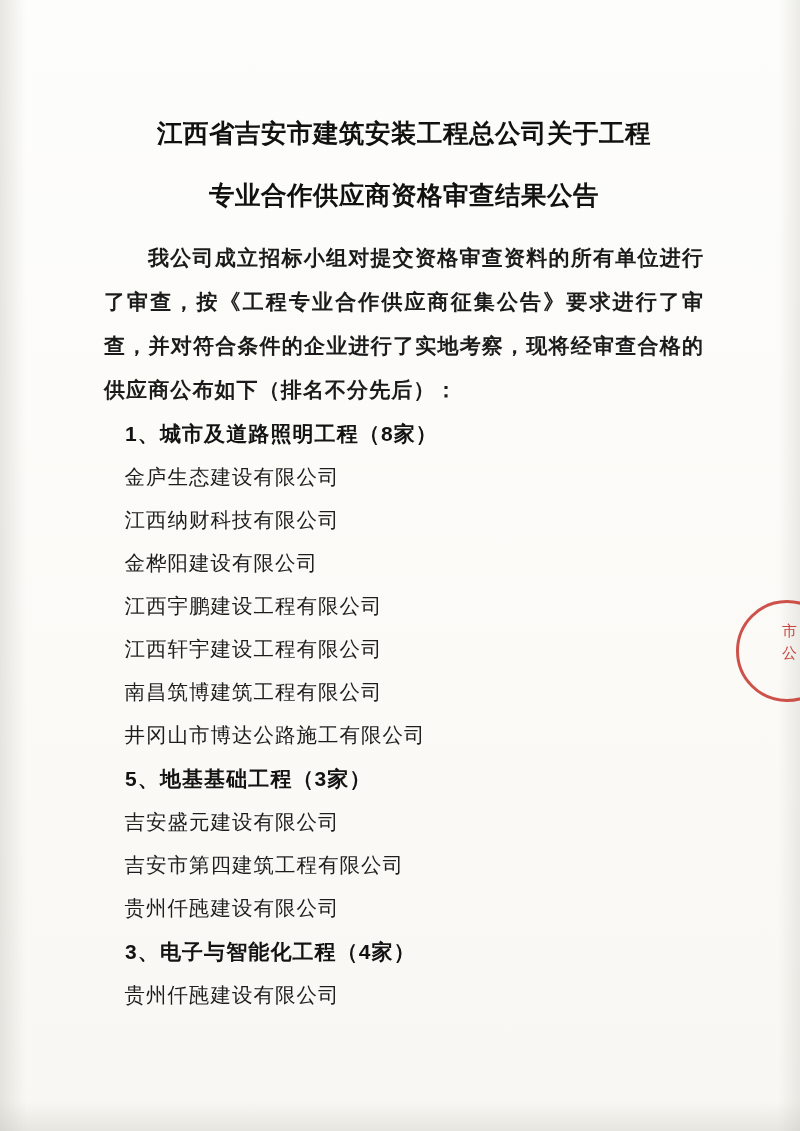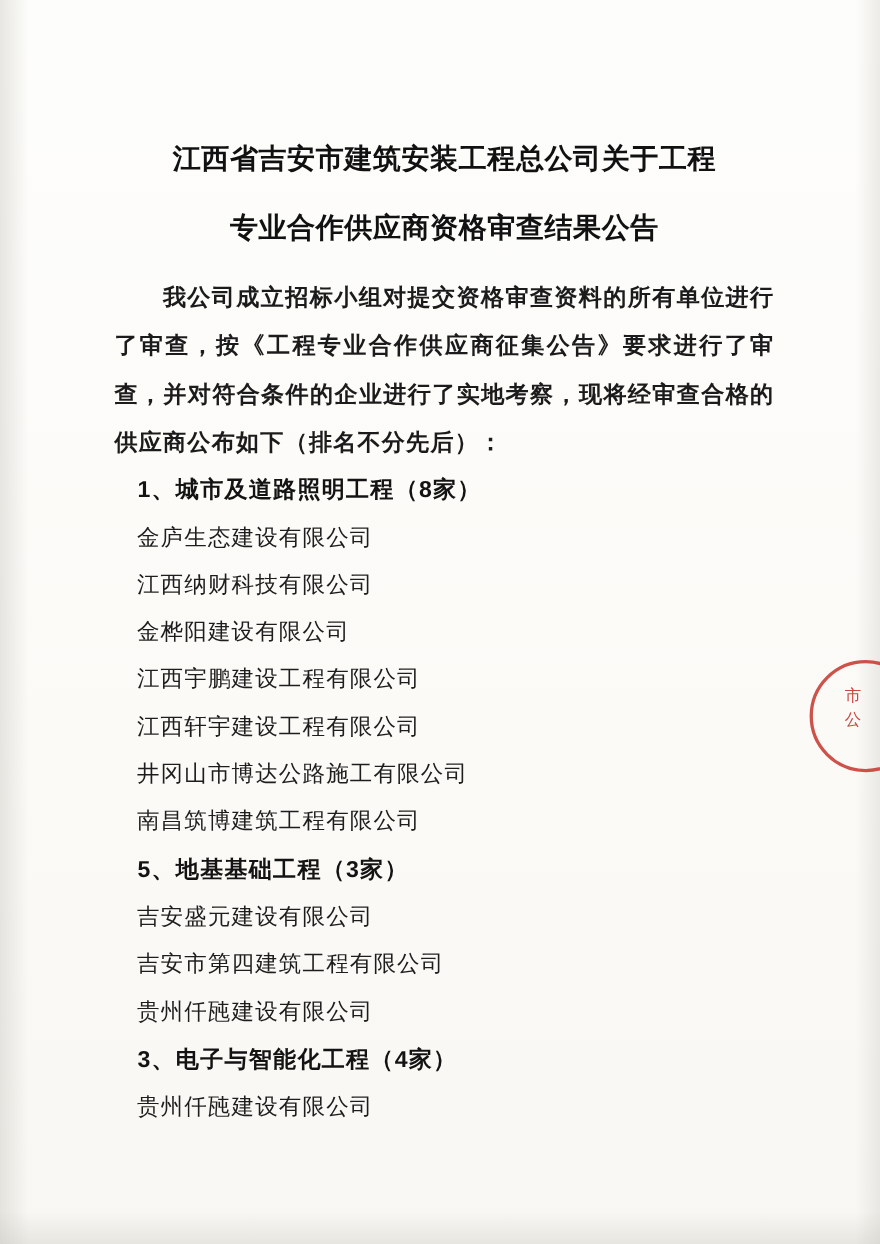"江西省吉安市建筑安装工程总公司关于工程" .doc-body { padding: 16px 96px 0 104px -> 4px 96px 0 104px }
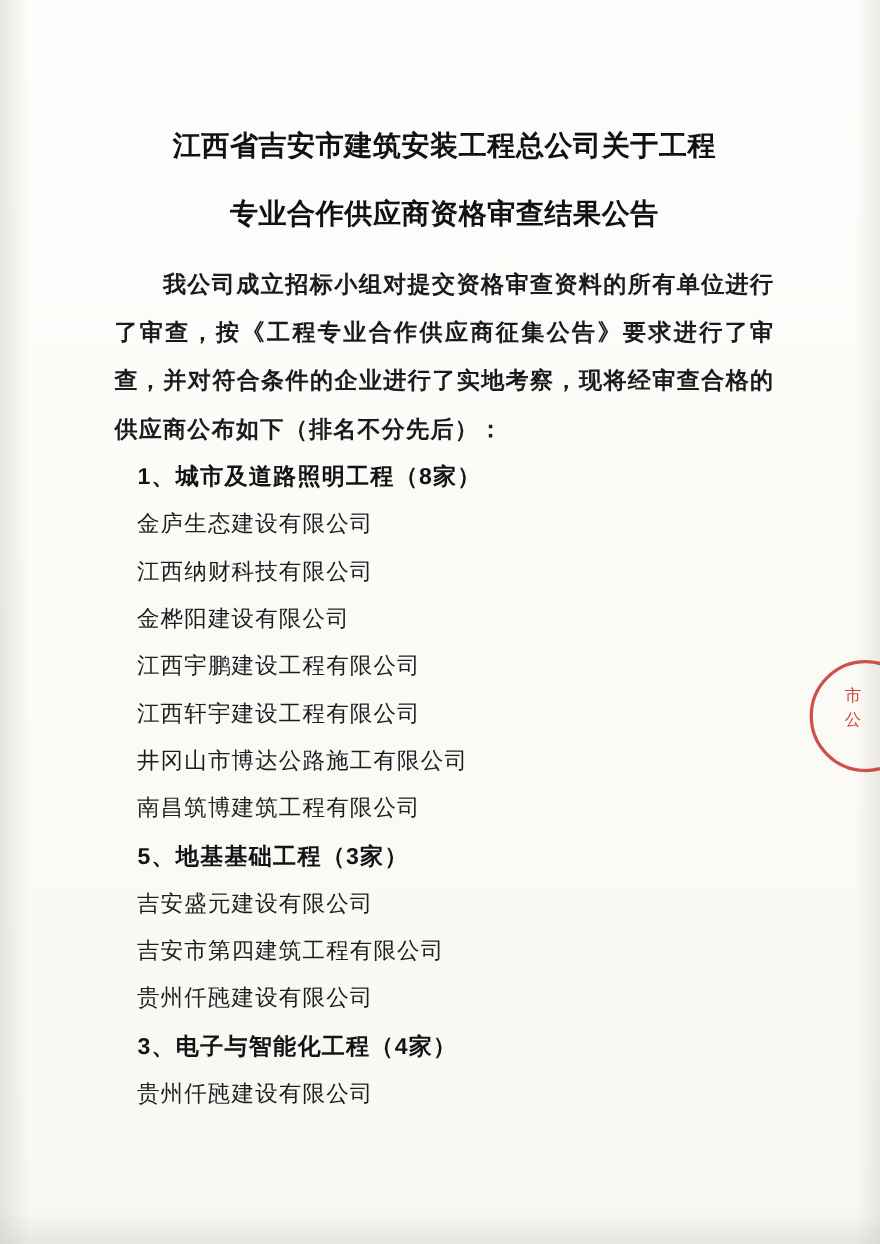"市公" .stamp-text { font-family: Liberation Serif, serif -> Liberation Mono, monospace; text-align: left -> right }
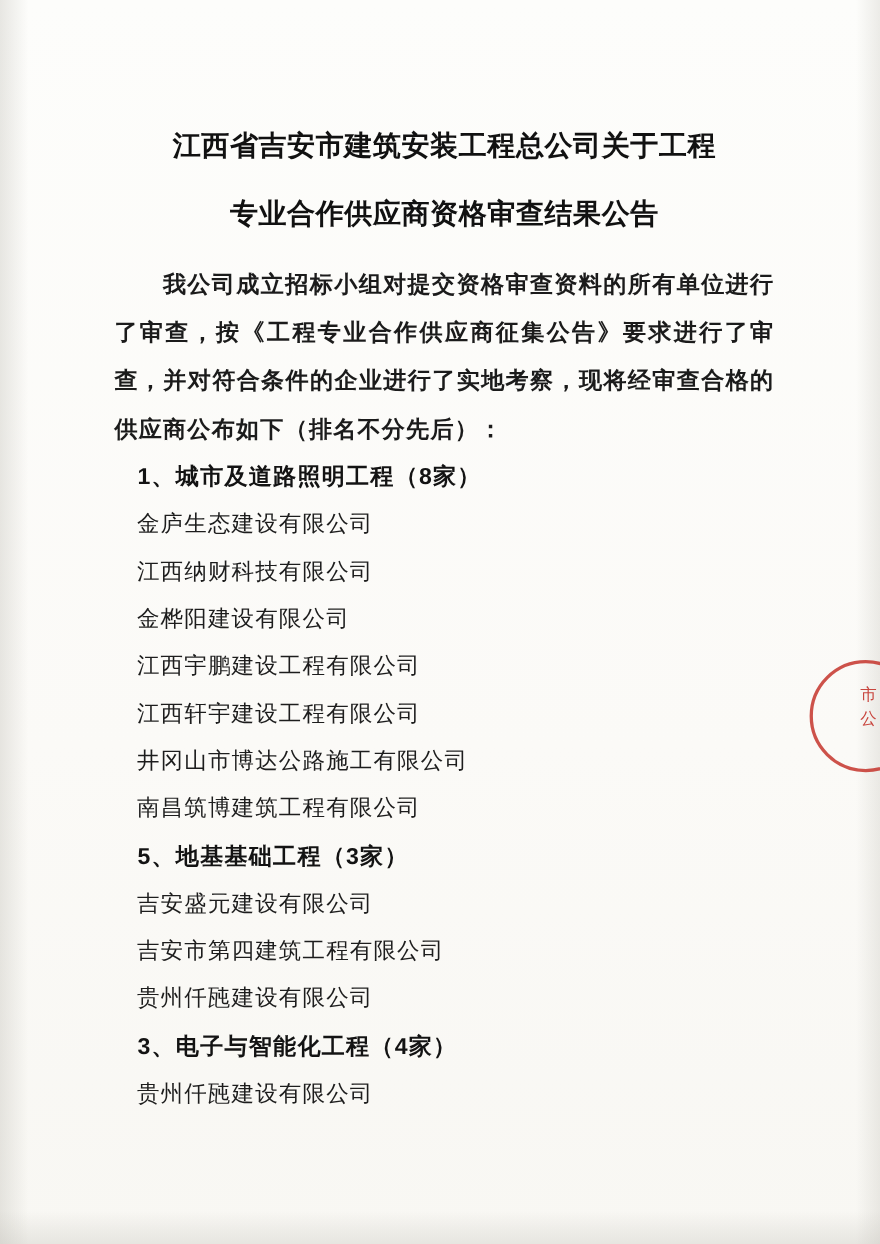"井冈山市博达公路施工有限公司" p.vendor { order: before "南昌筑博建筑工程有限公司" -> after "南昌筑博建筑工程有限公司" }
